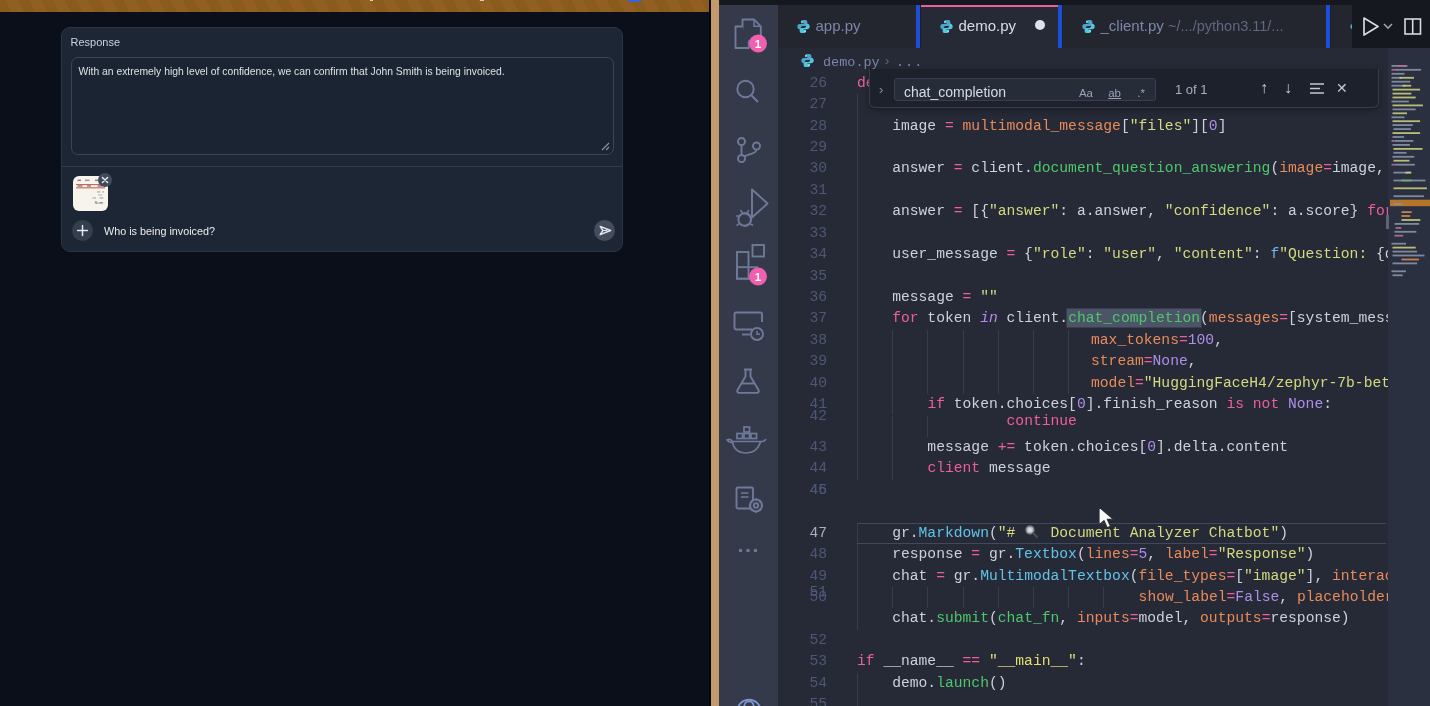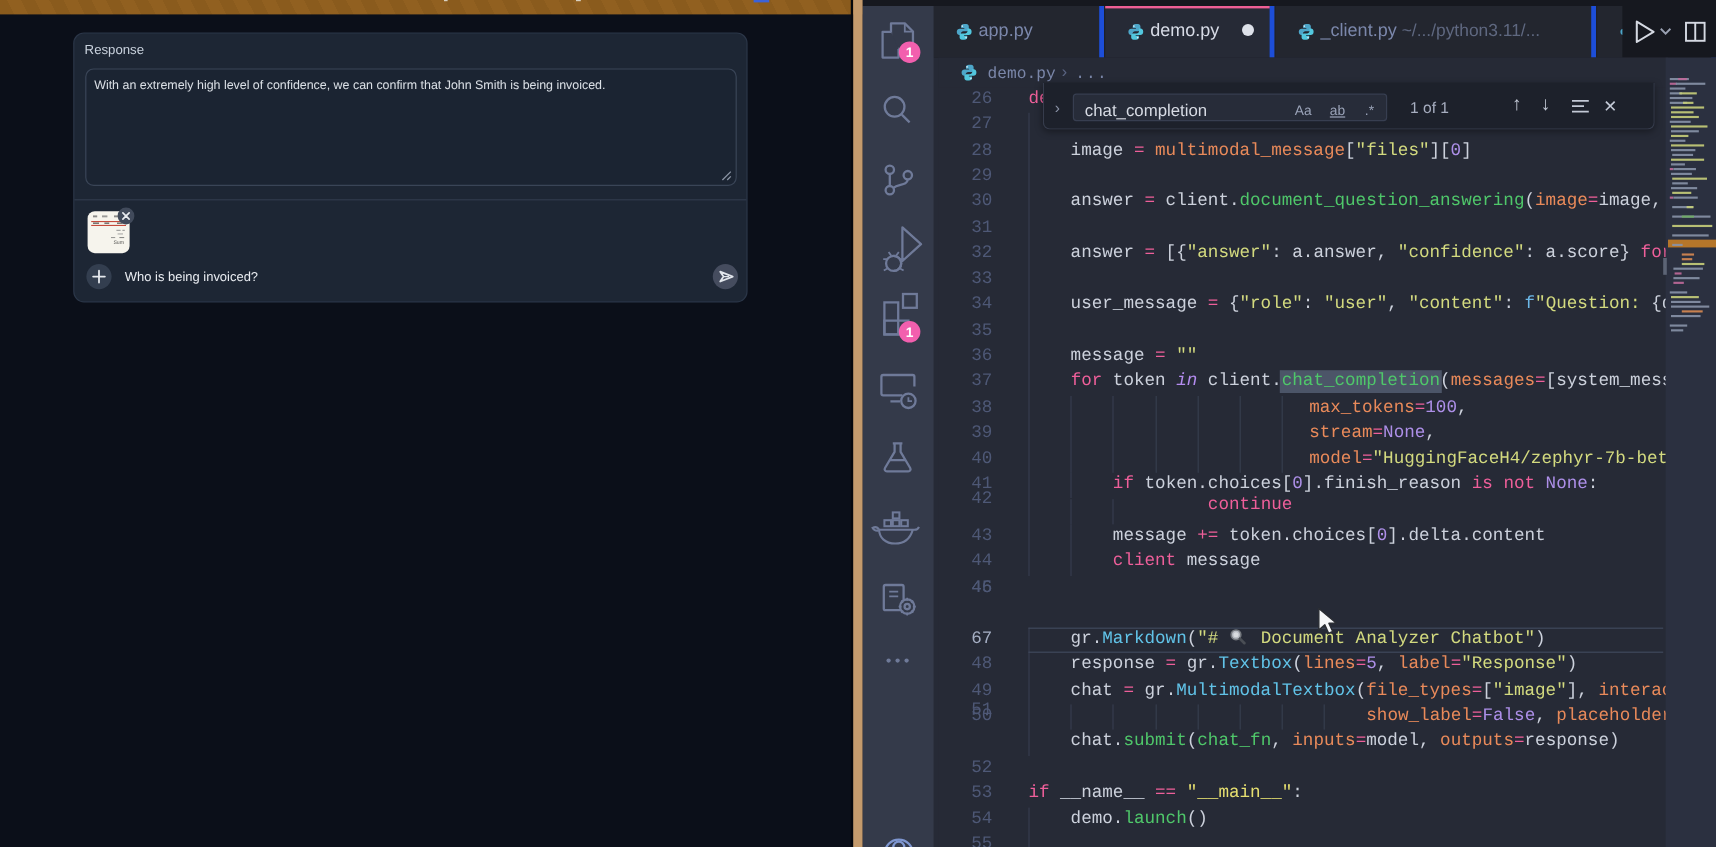"67" div.gn { text: 67 -> 47 }
